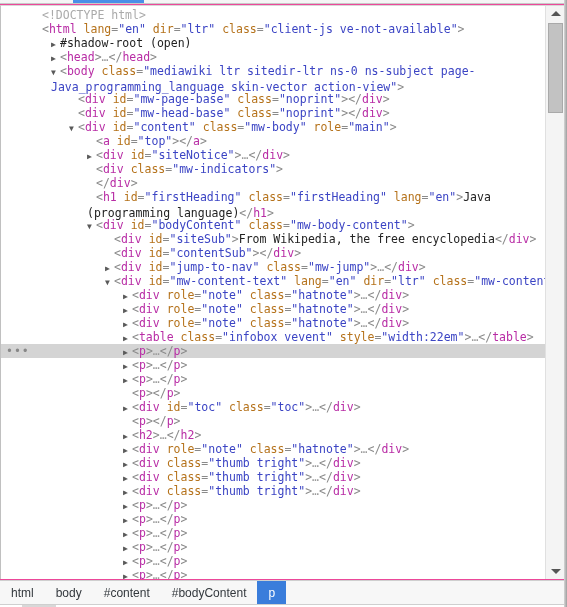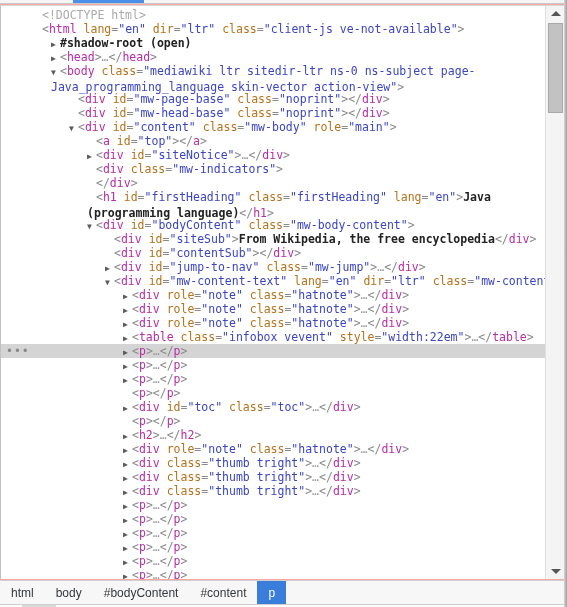"<!DOCTYPE html>" .devtools { background: #fca5a5 -> #ec4899 }
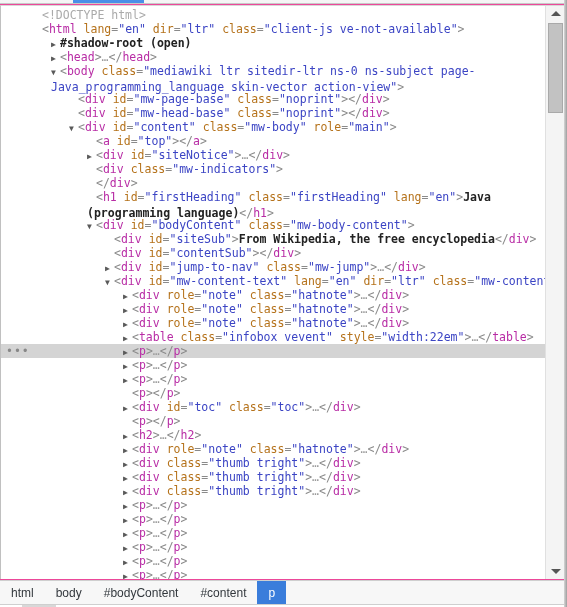"#shadow-root (open)" .text { font-weight: bold -> none }
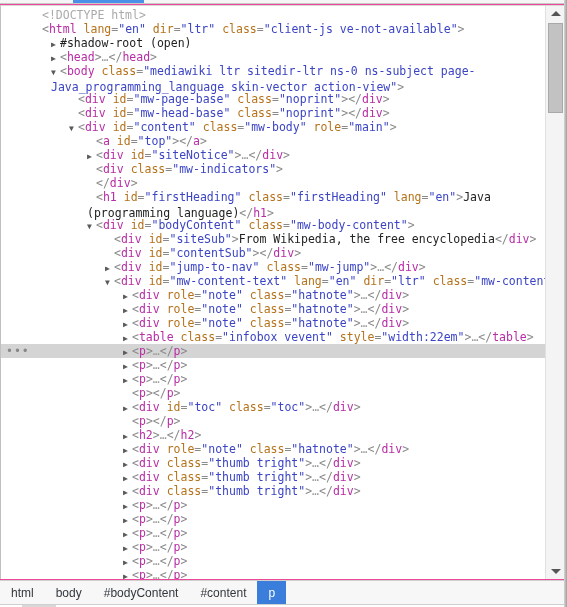"#bodyContent" div.crumb { order: before "#content" -> after "#content" }
